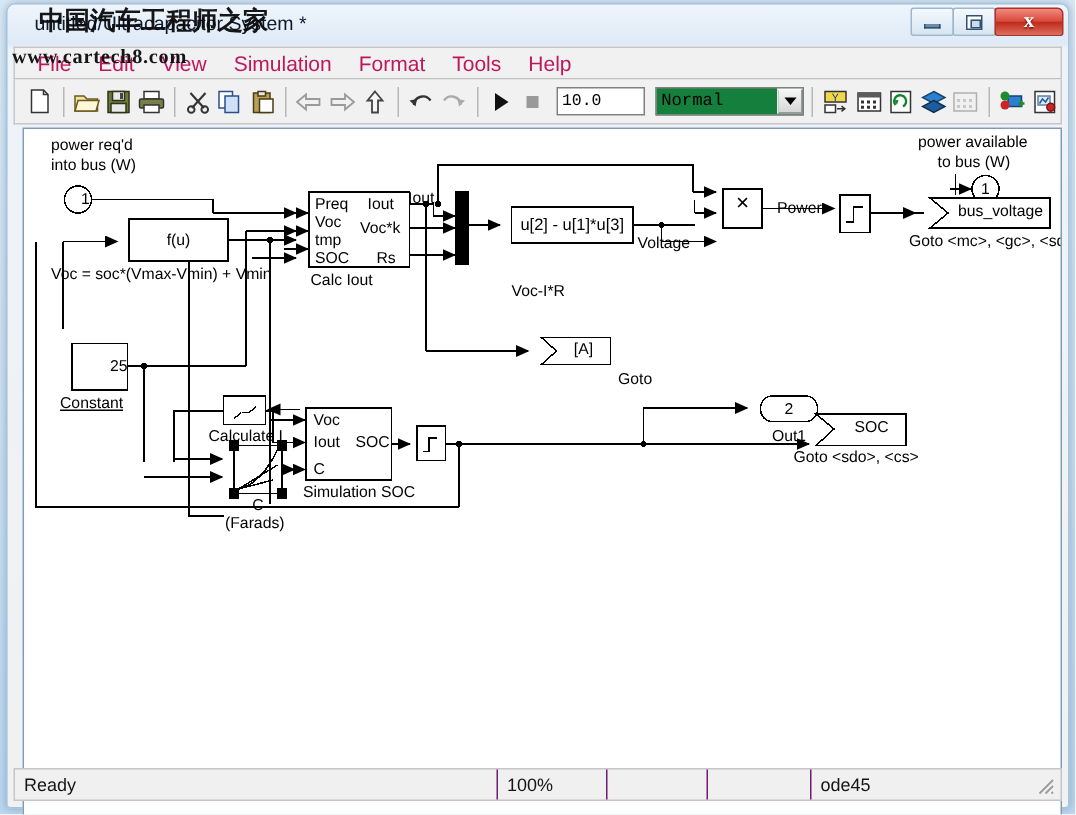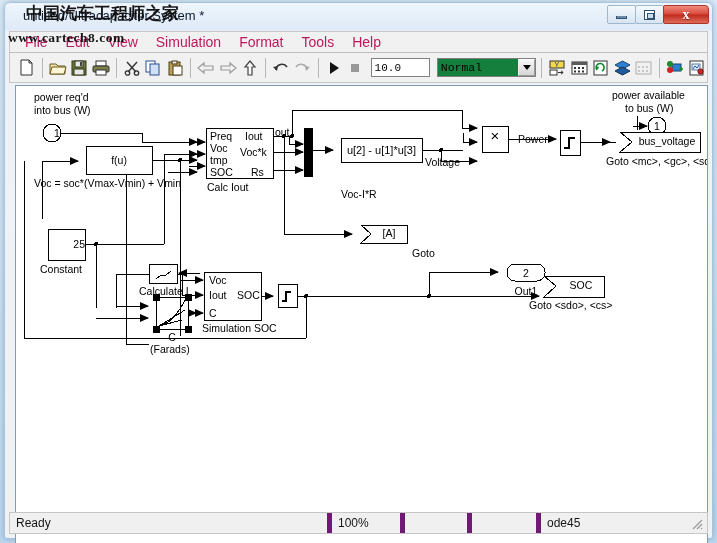"Constant" div.sl-text { text-decoration: none -> underline }
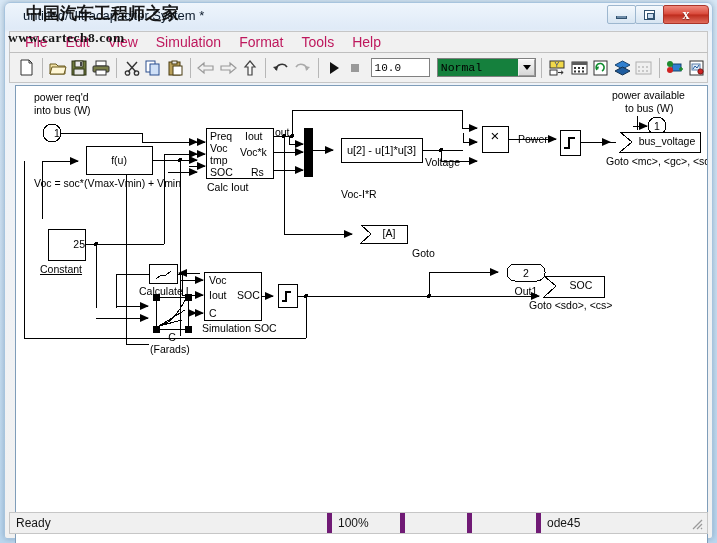"Ready" .sb-pane { border-right: 5px solid #701a75 -> 1px solid #701a75 }
